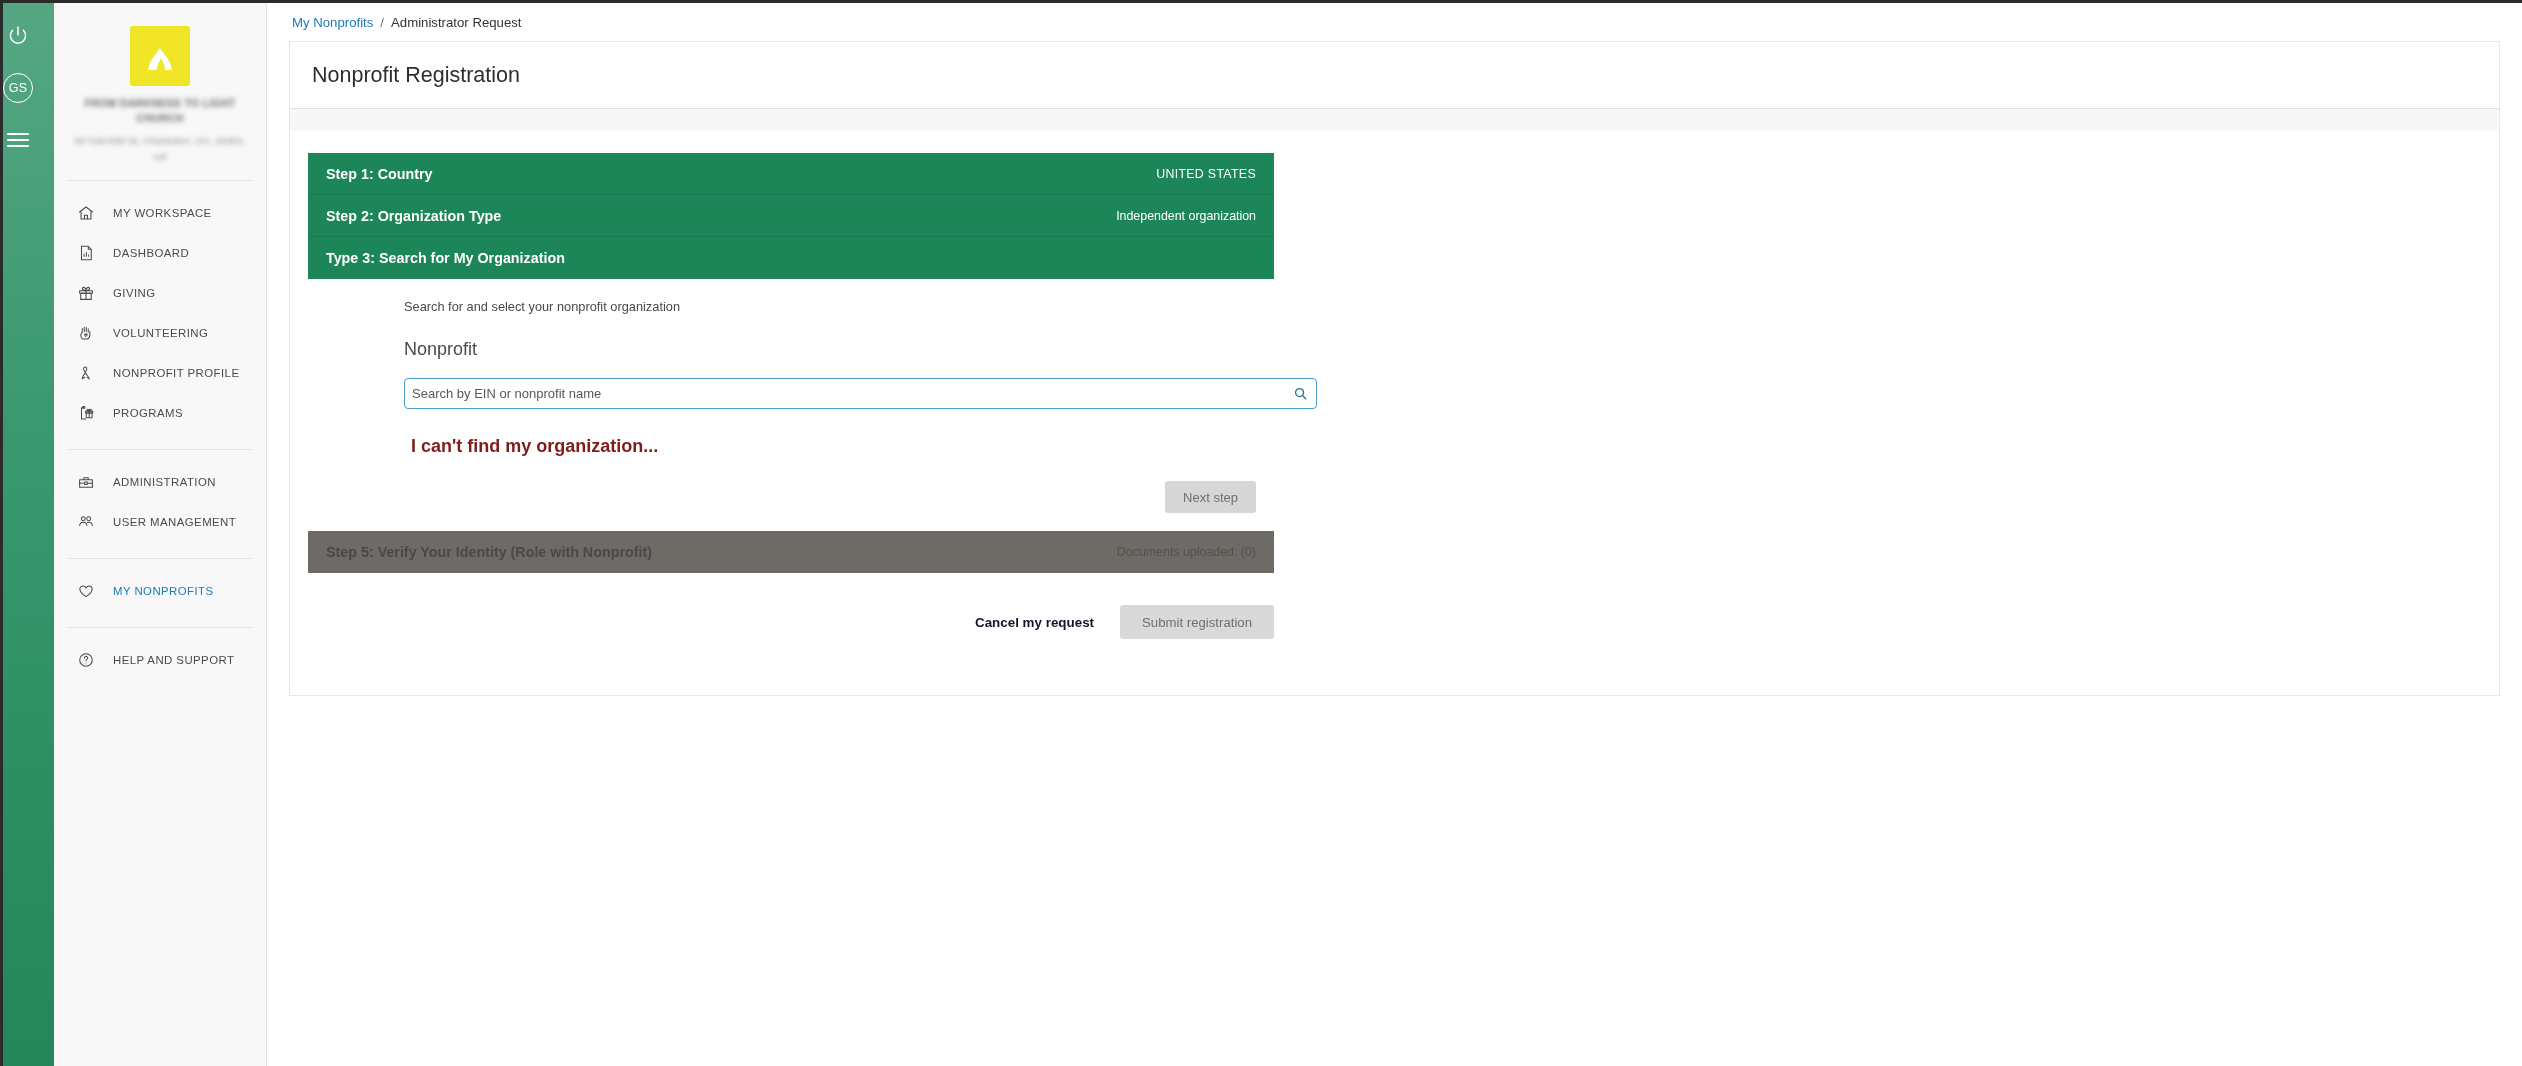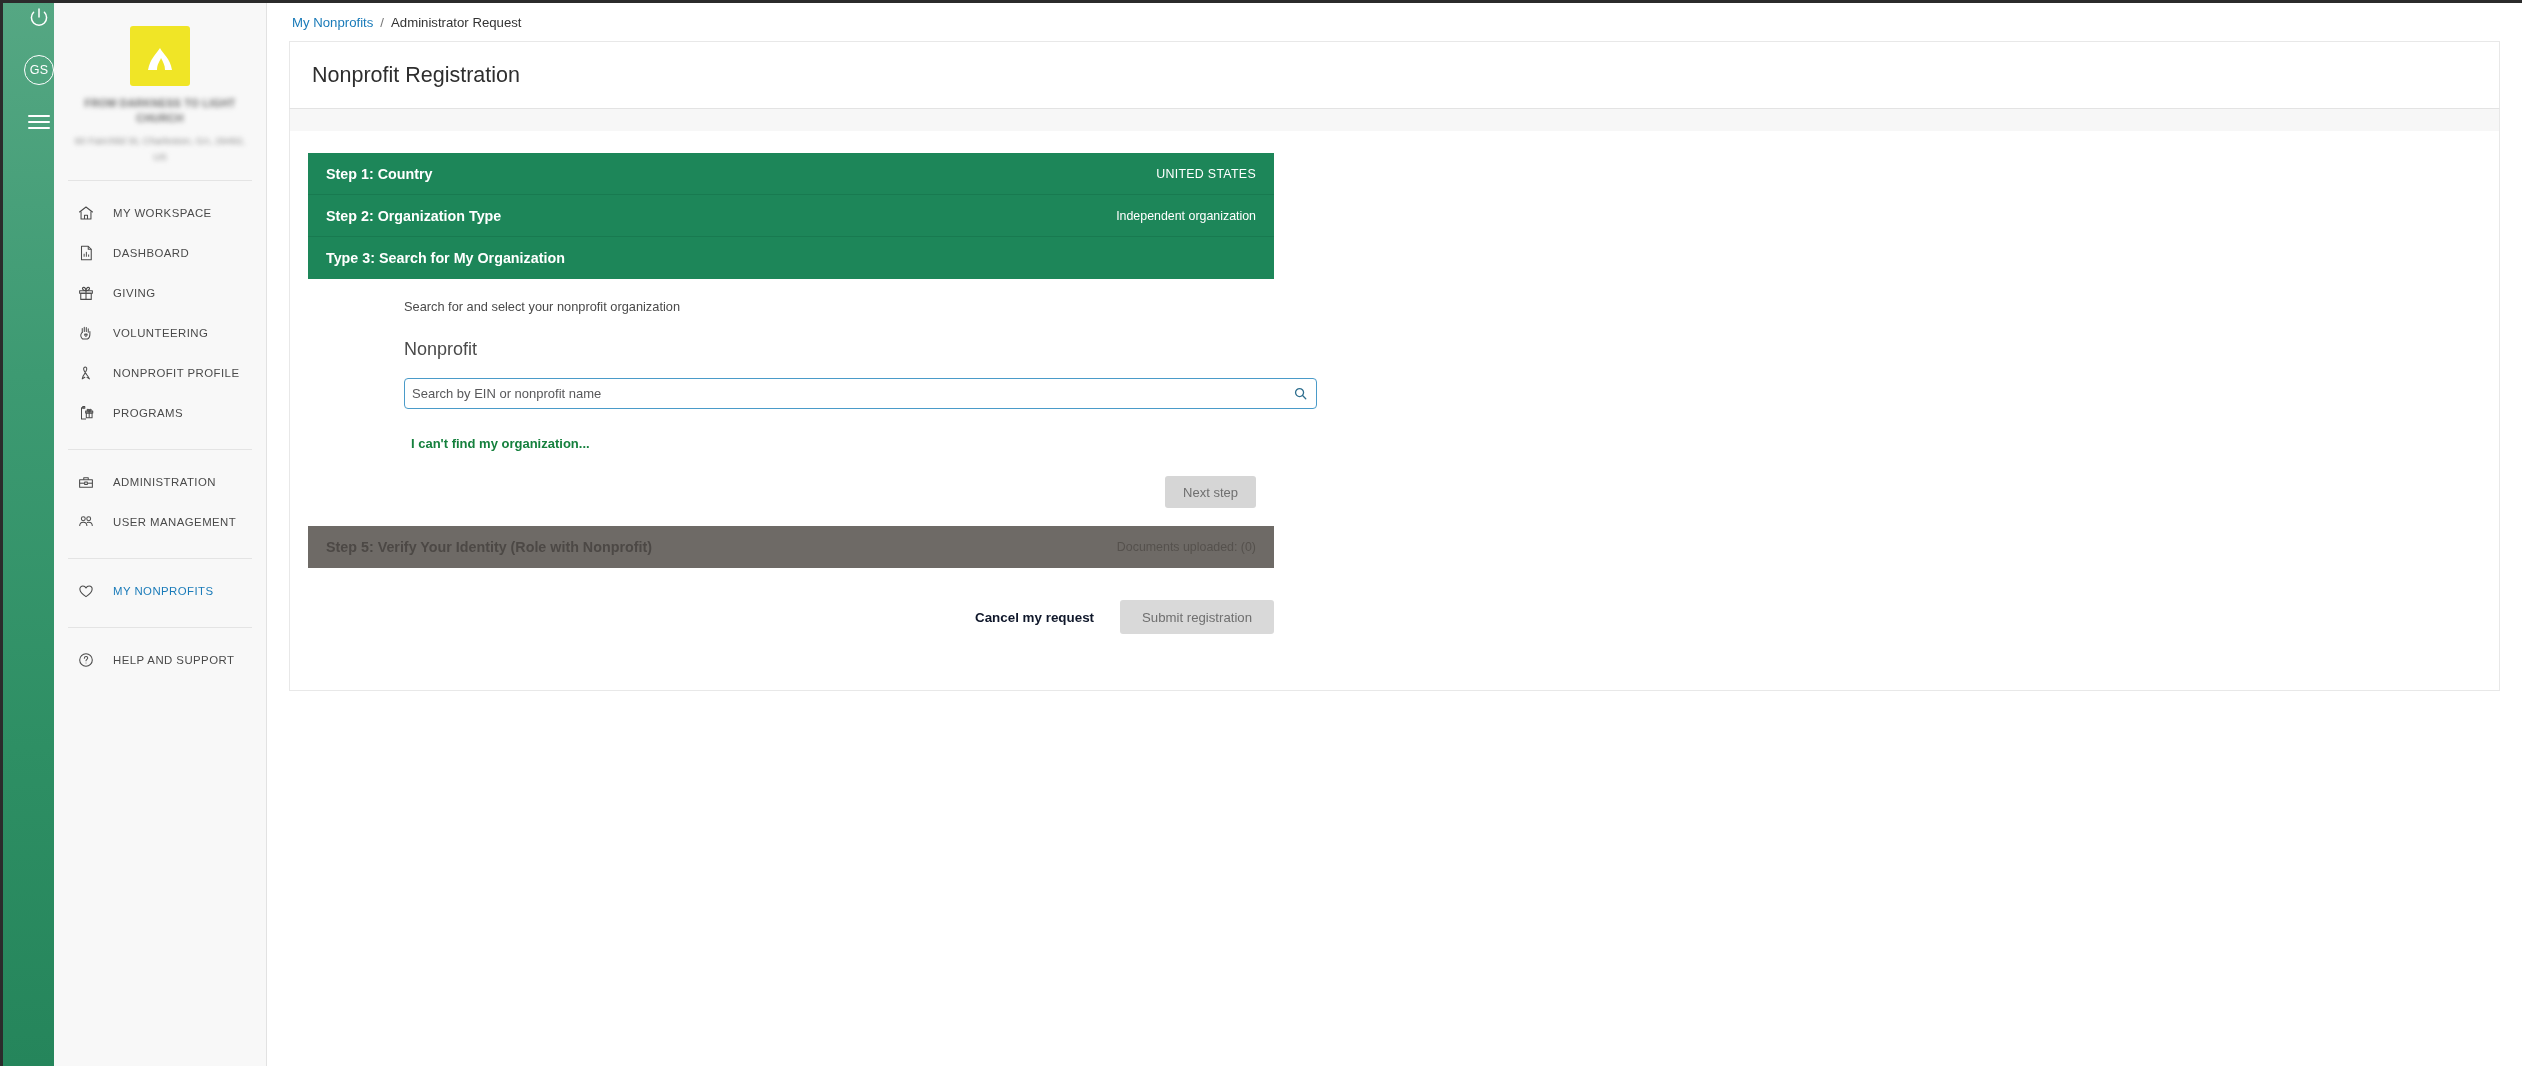"GS" .rail { align-items: flex-end -> flex-start; padding-top: 0 -> 18px }
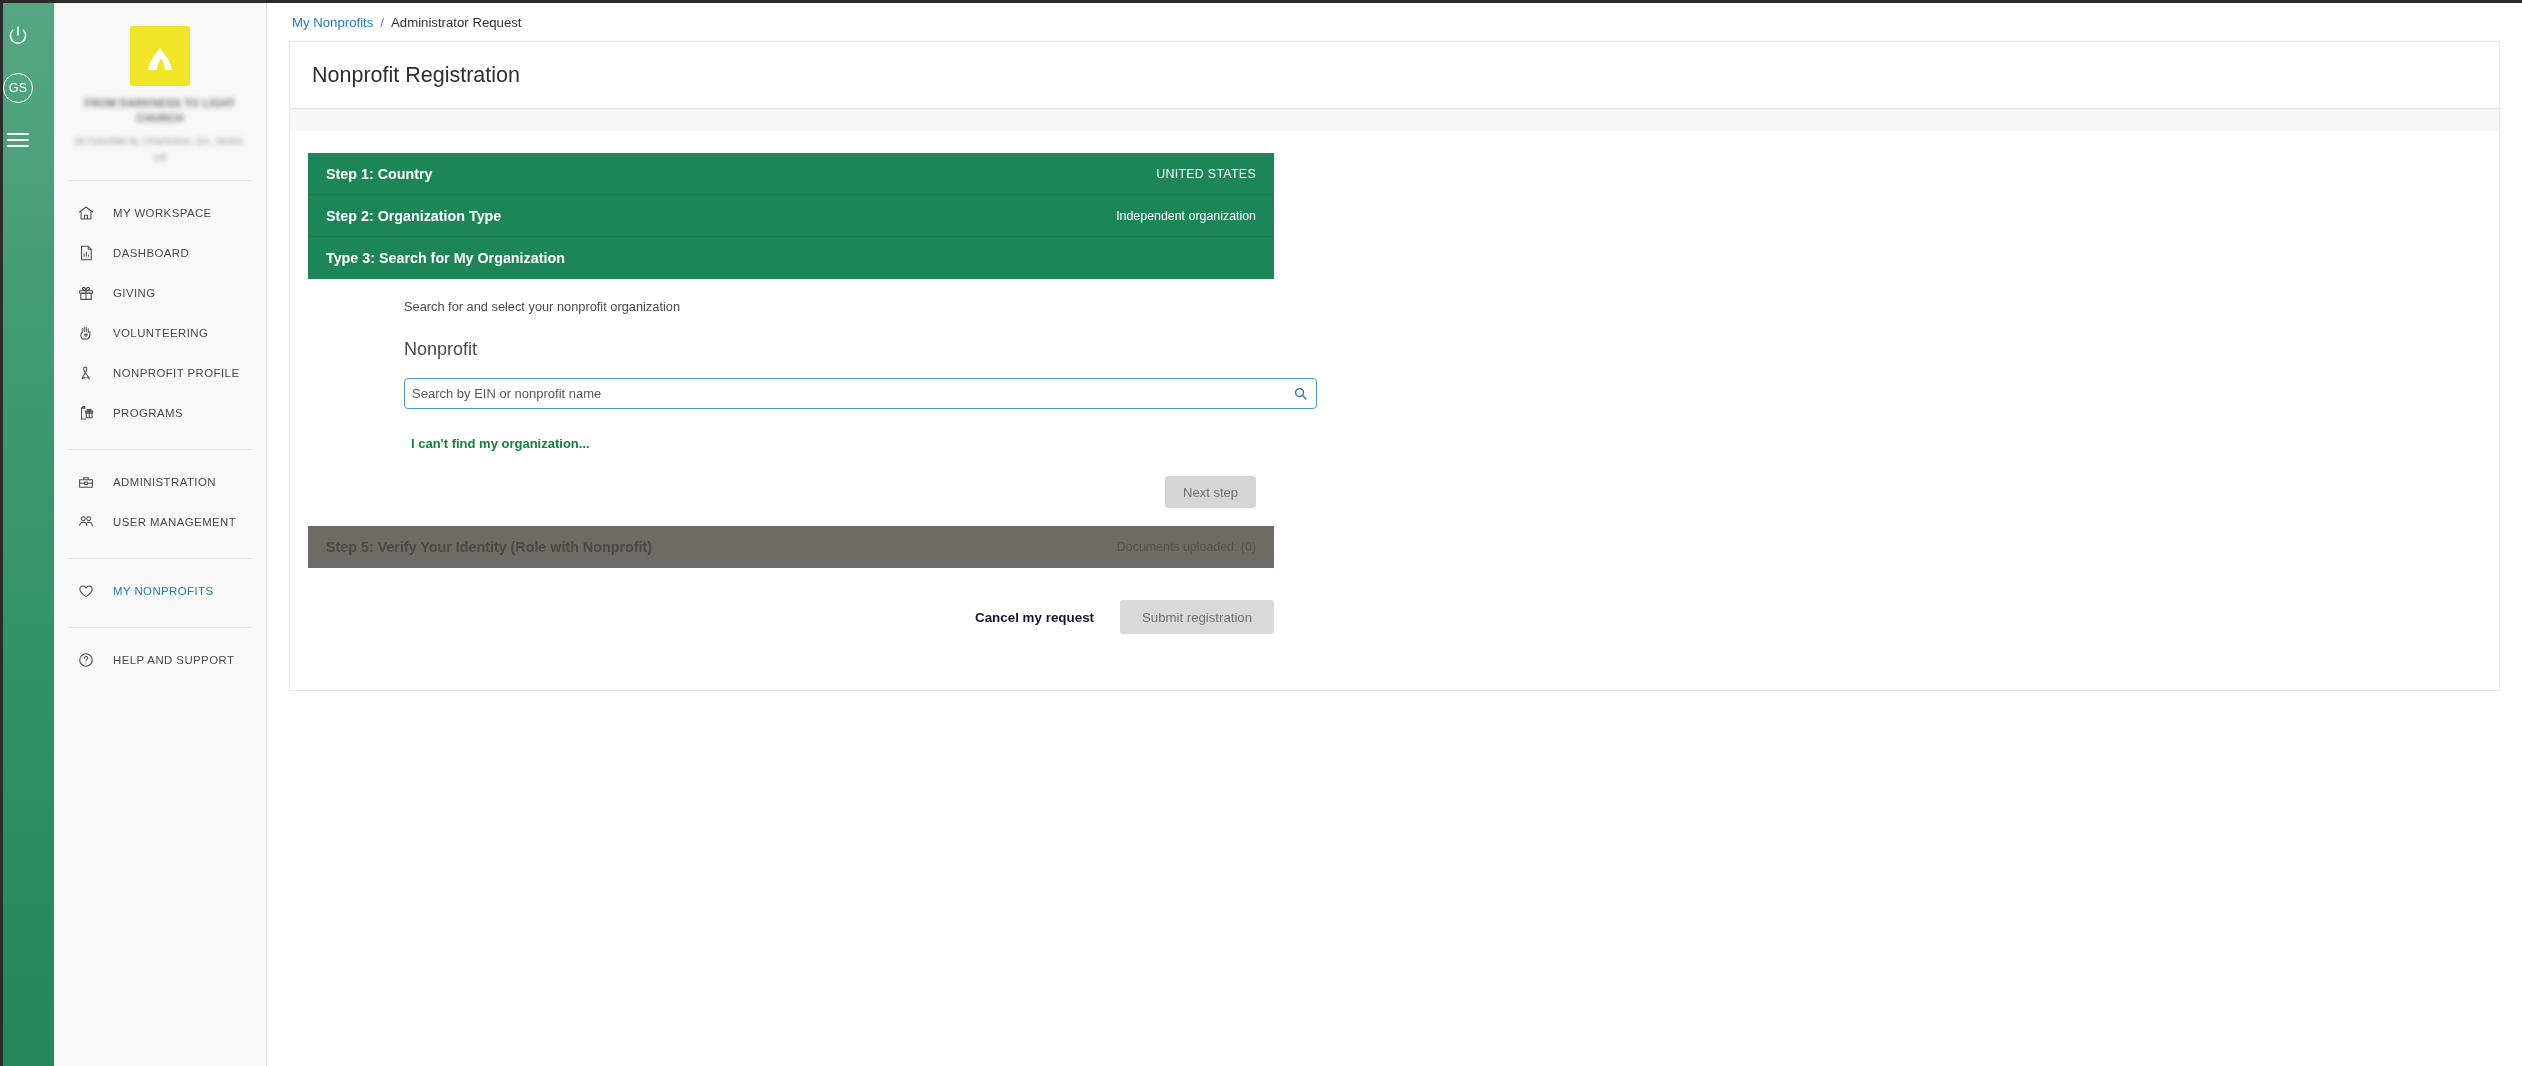"I can't find my organization..." .cant-find { color: #15803d -> #7f1d1d; font-size: 13px -> 18px }
